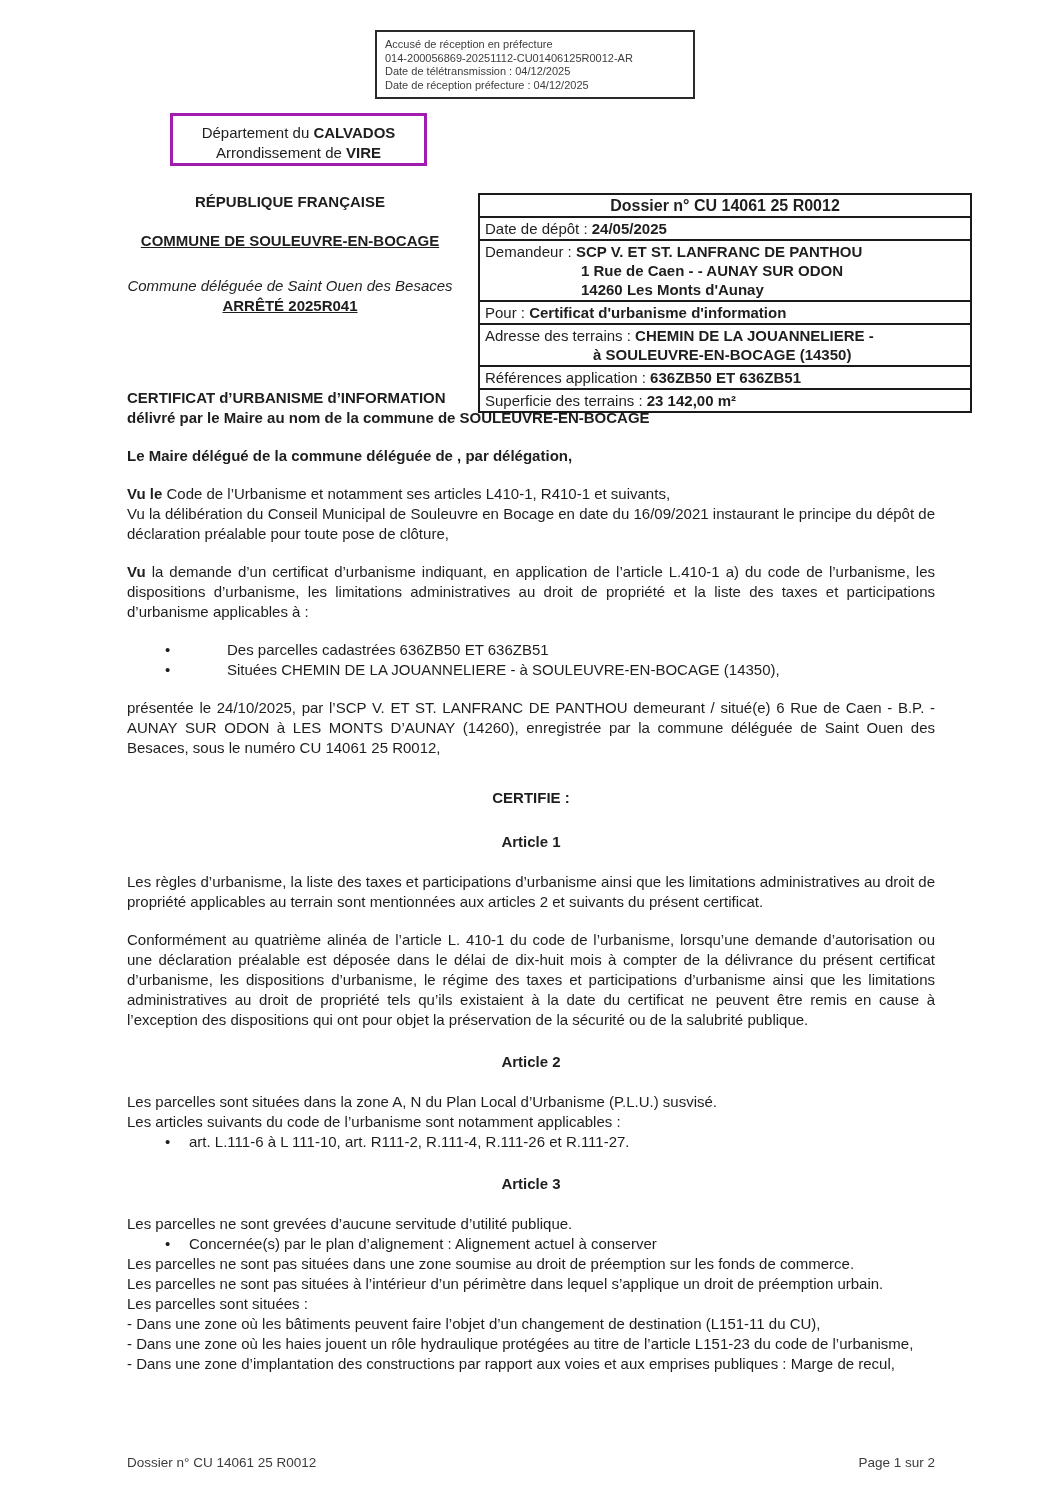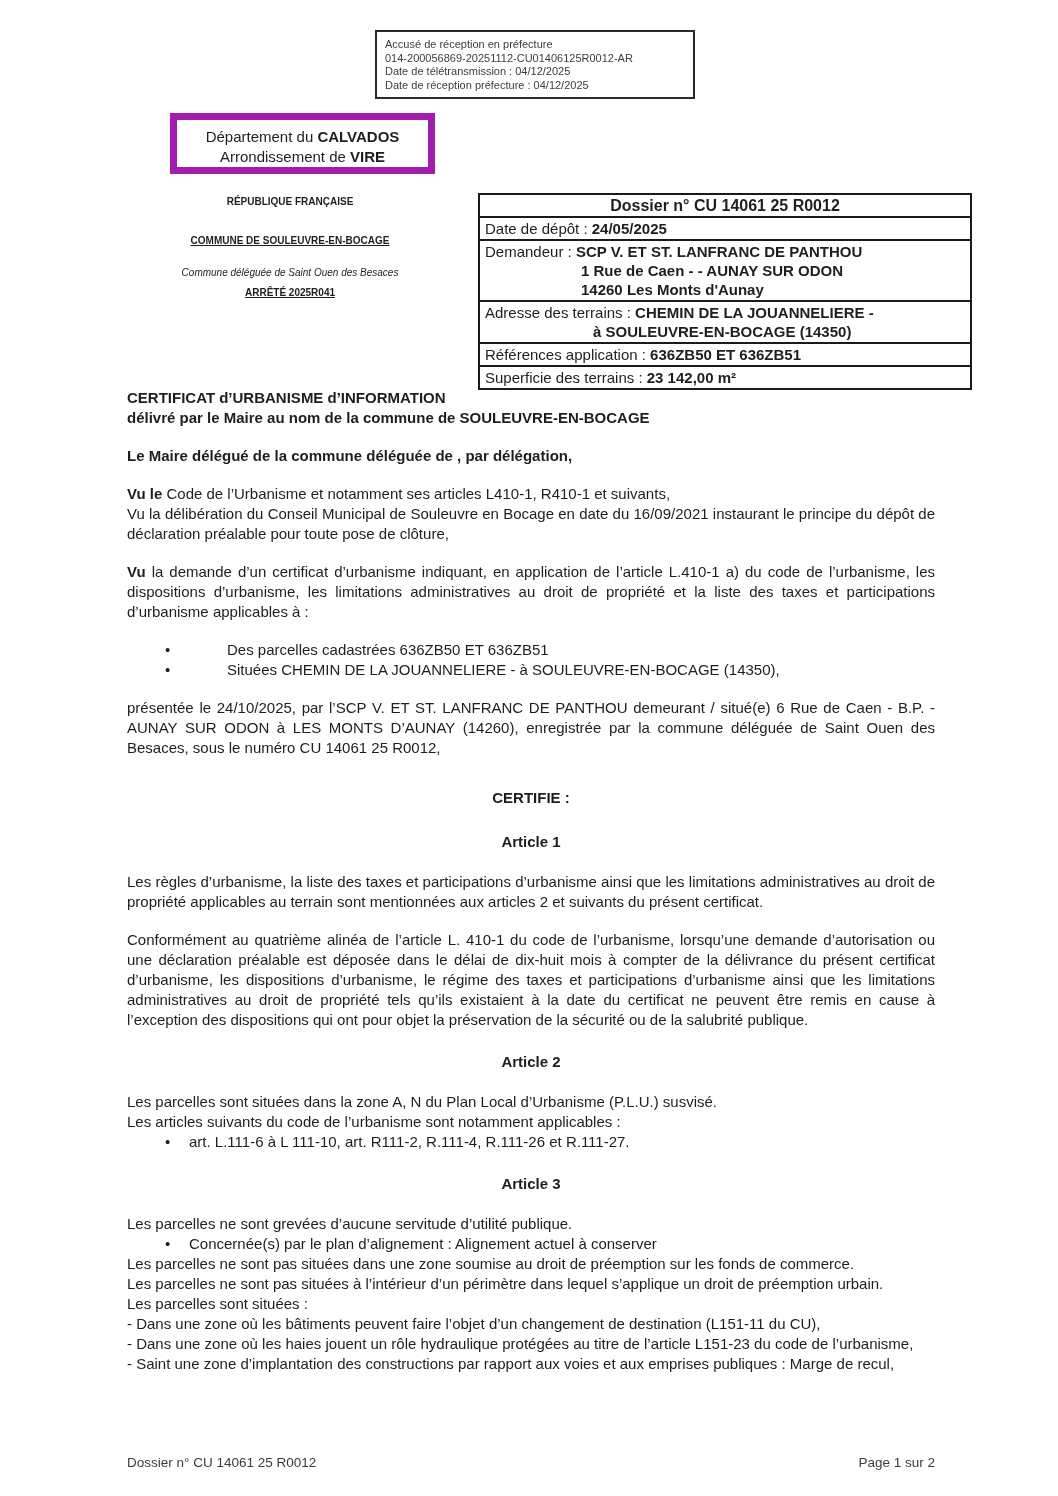"Département du CALVADOS" .dept-box { border: 7px solid #a21caf -> 3px solid #a21caf }
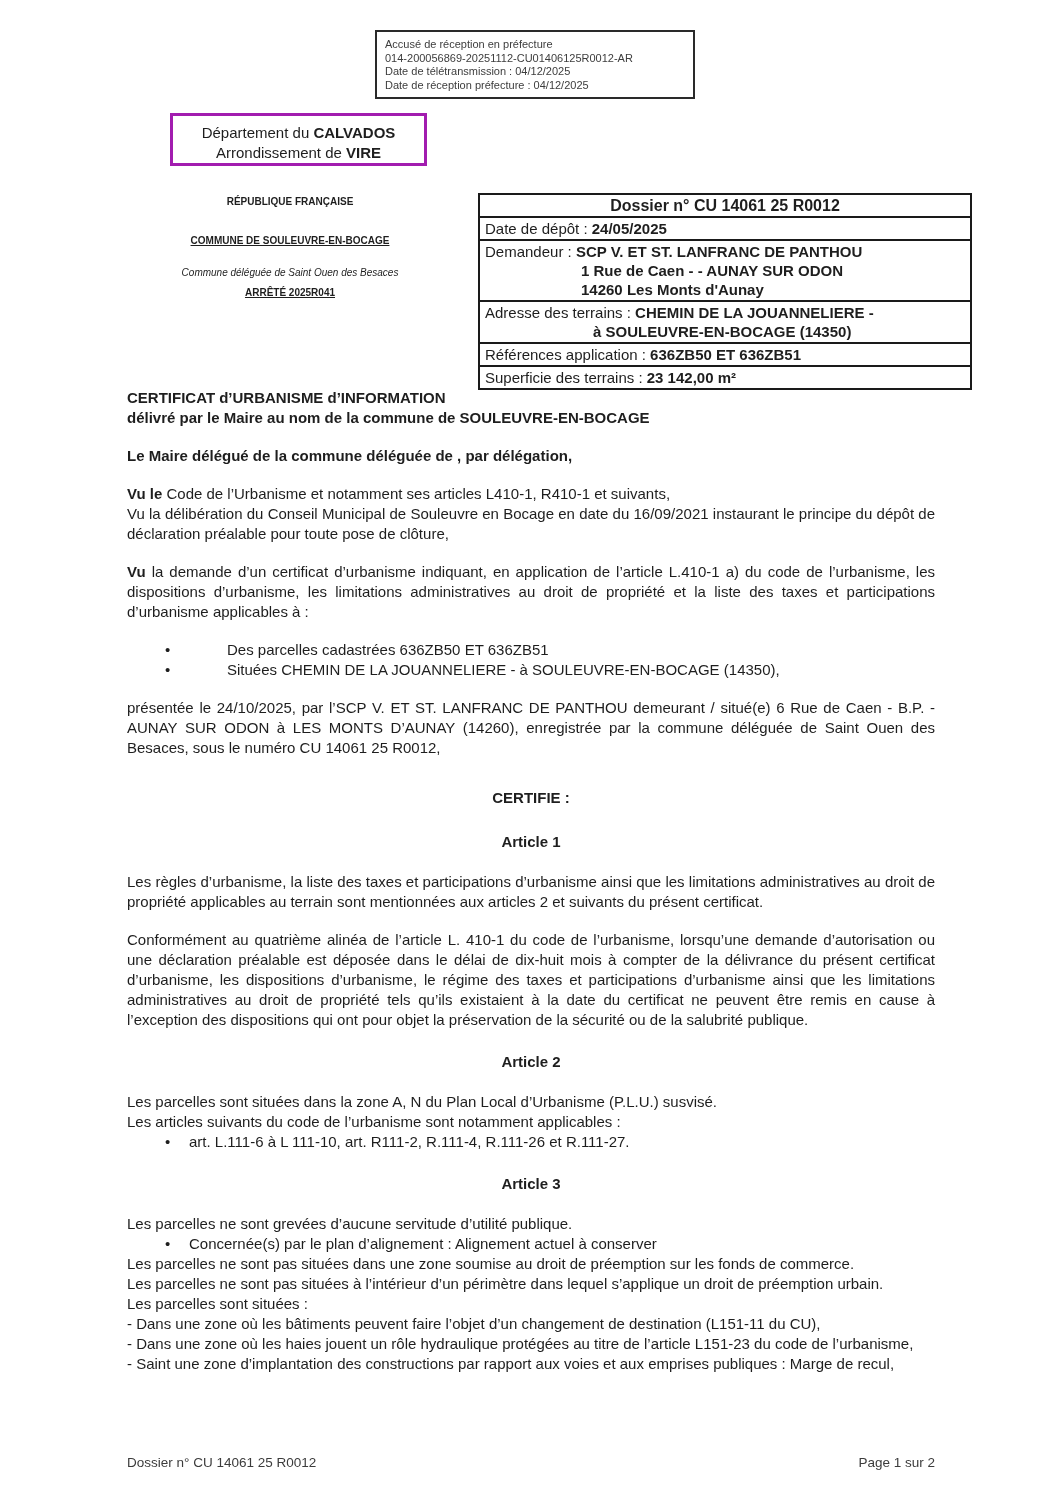"RÉPUBLIQUE FRANÇAISE" .left-header { font-size: 10px -> 15px }
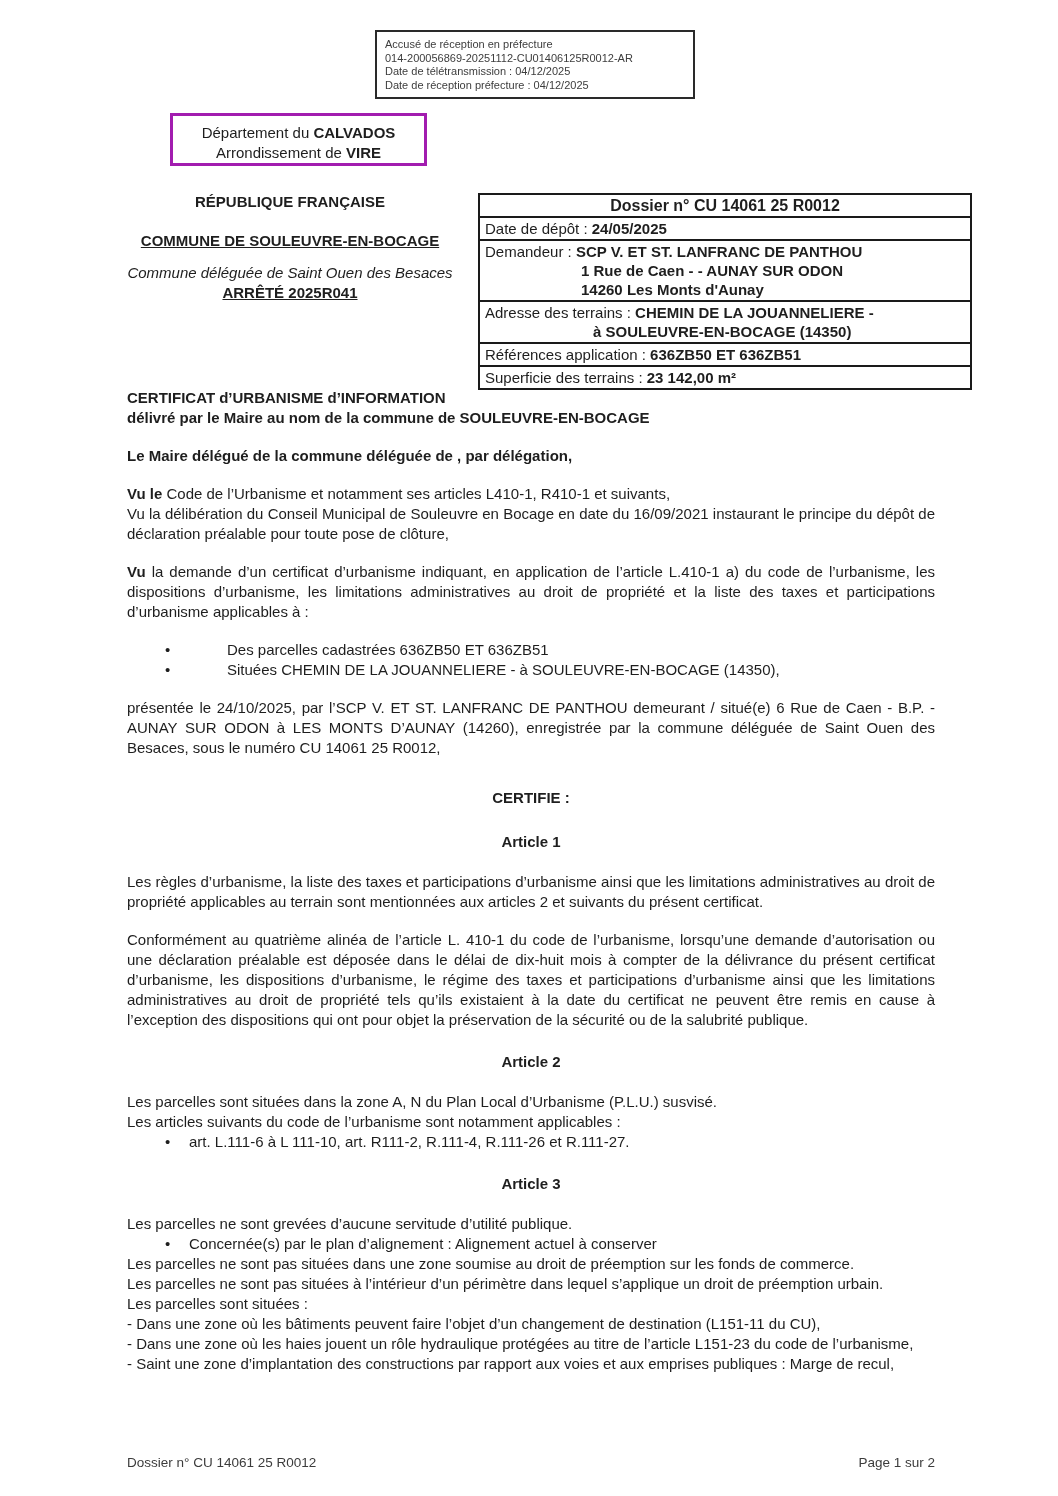"COMMUNE DE SOULEUVRE-EN-BOCAGE" .left-header .commune { margin-bottom: 13px -> 26px }
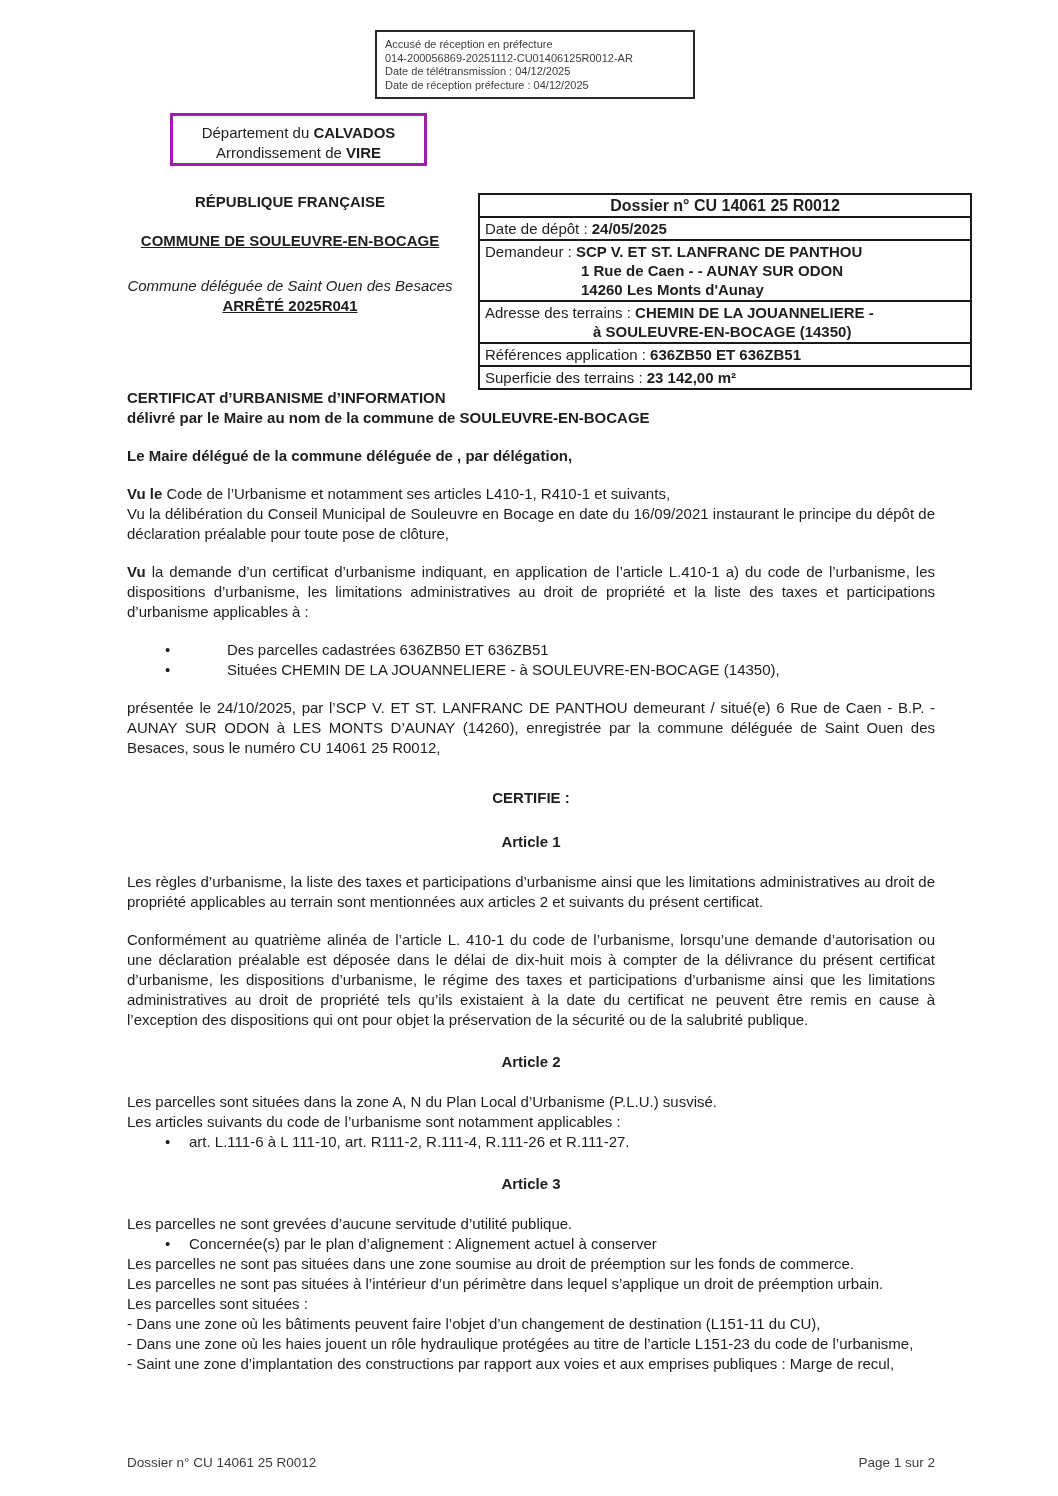"Pour : Certificat d'urbanisme" tr { html: none -> <tr> <td><span>Pour : </span><span>Certificat d'urbanisme d'information</span></td> </tr> }
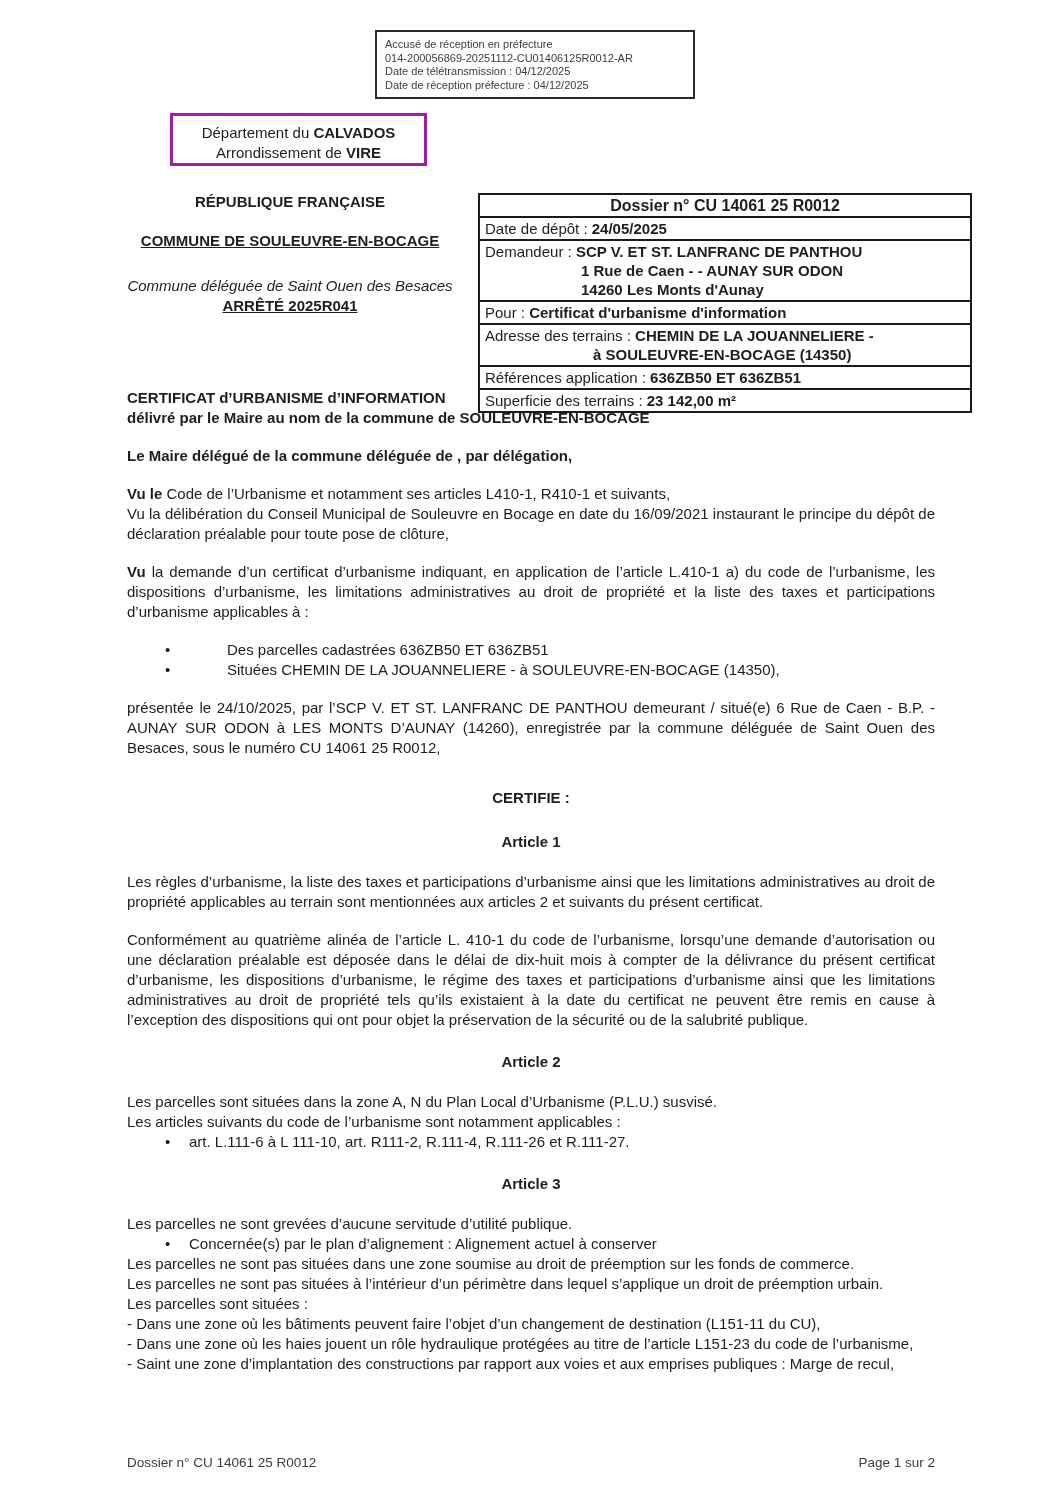"- Saint une zone d’implantation" div { text: Saint -> Dans }
